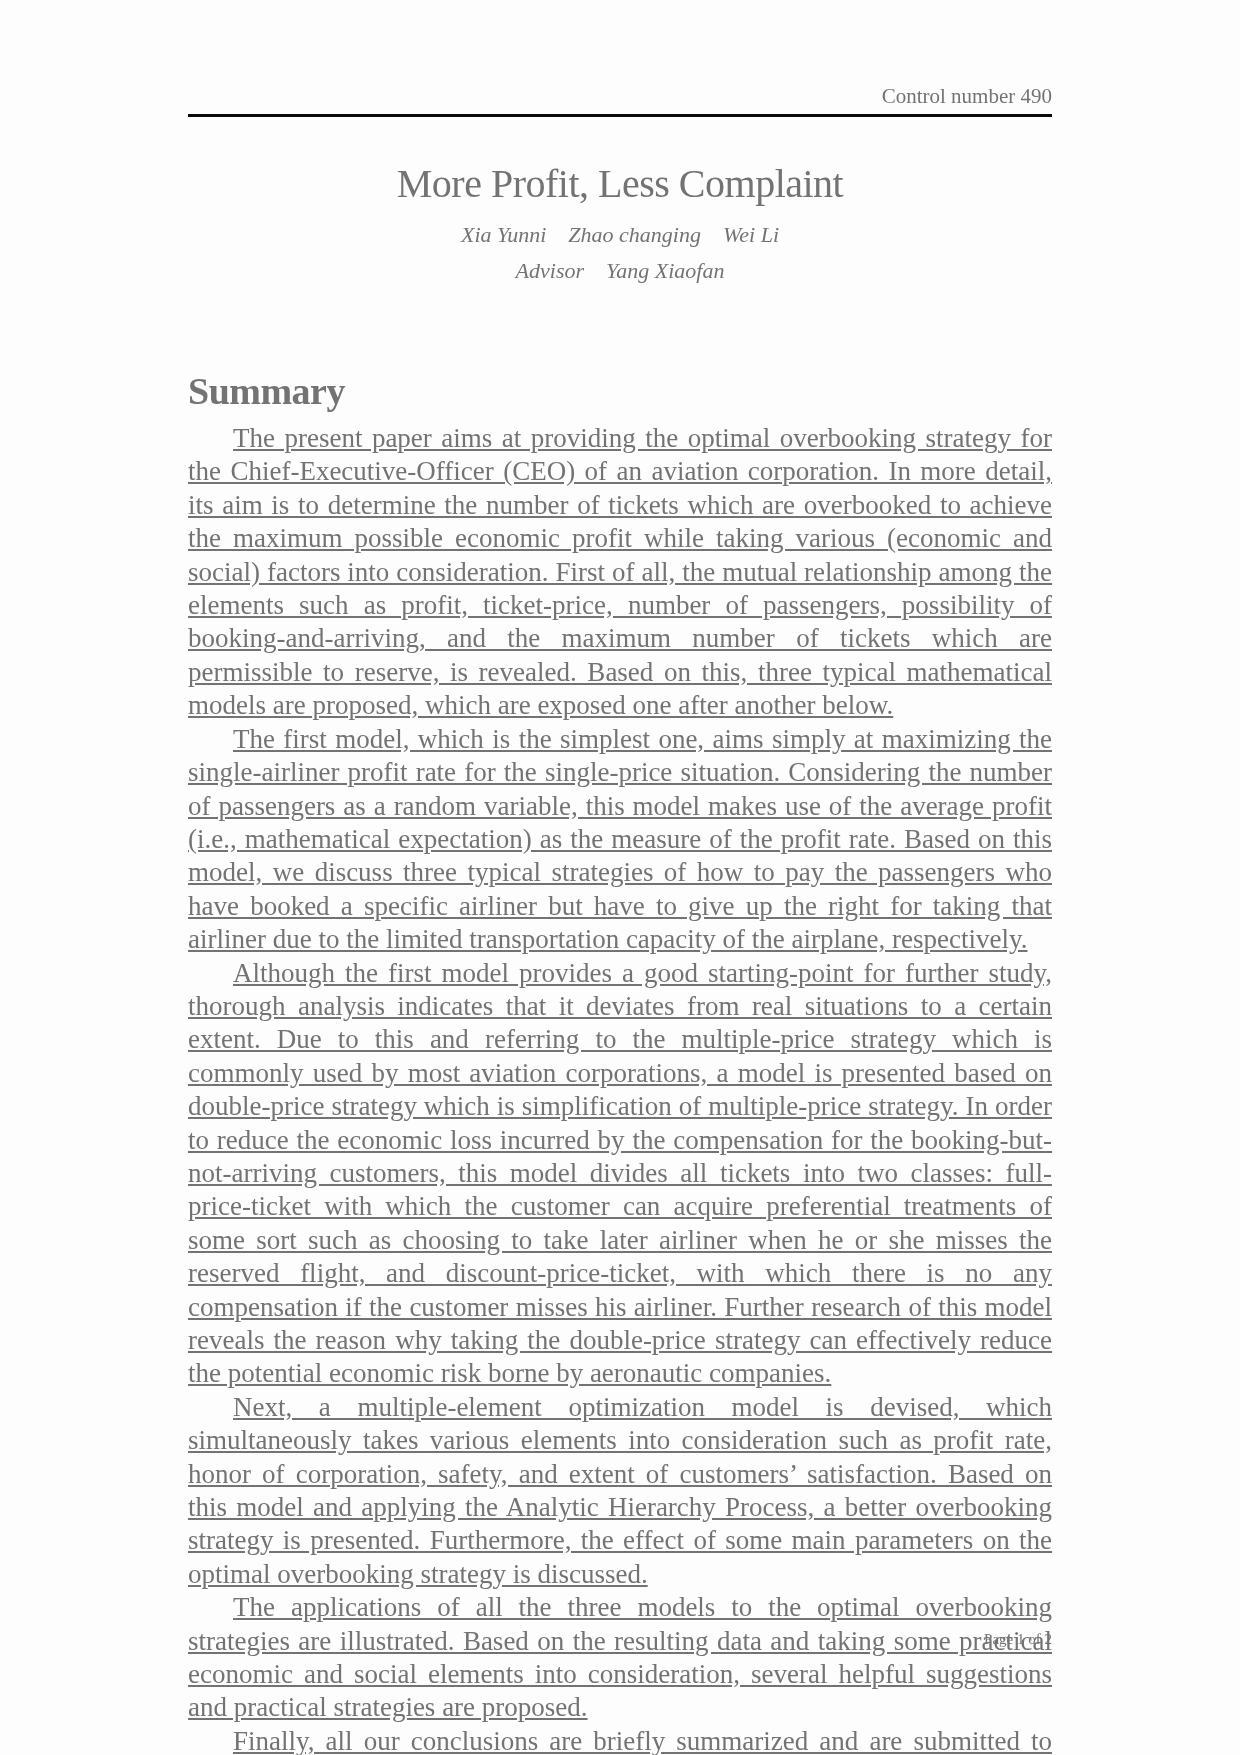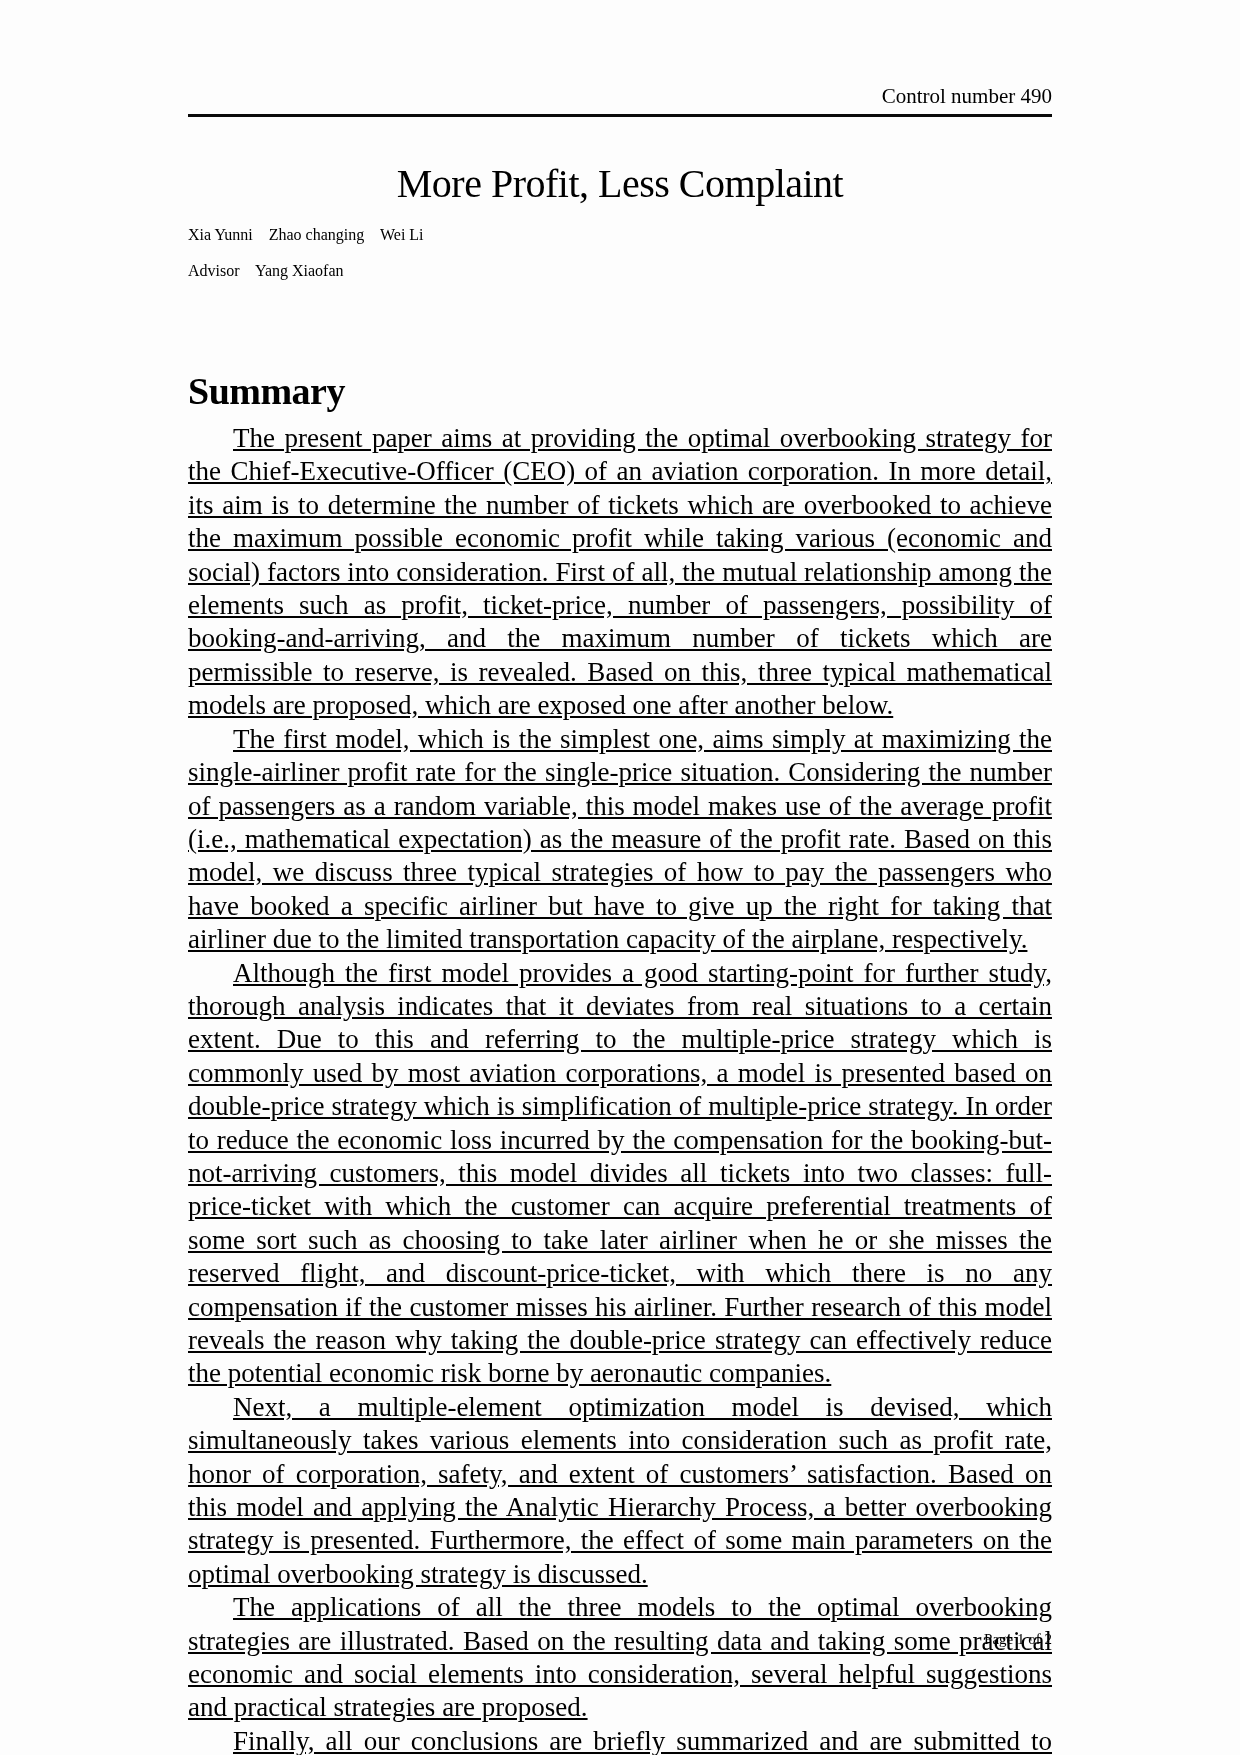"Control number 490" .page { color: #000000 -> #737373 }
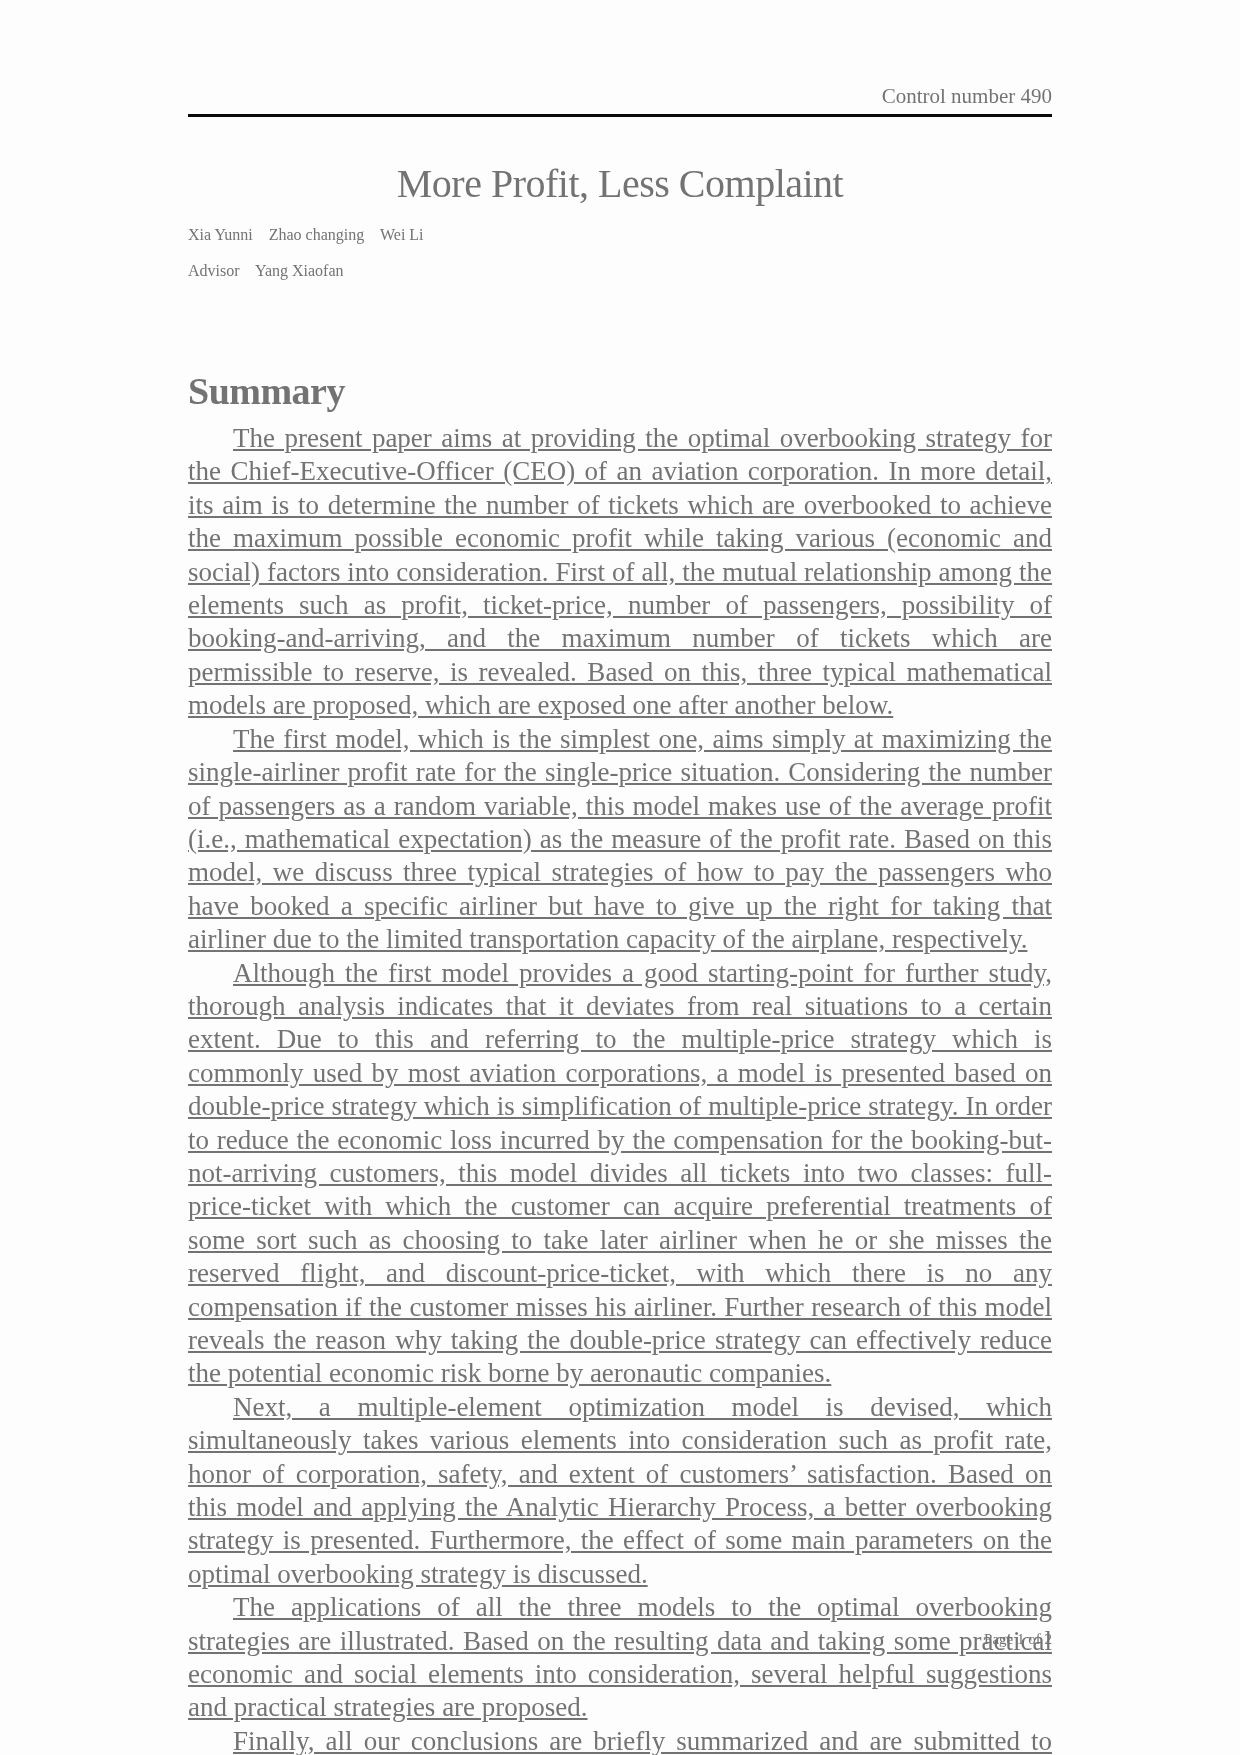"Xia Yunni Zhao changing Wei" .authors-line, .advisor-line { font-size: 16px -> 22px; font-style: none -> italic; text-align: none -> center }
